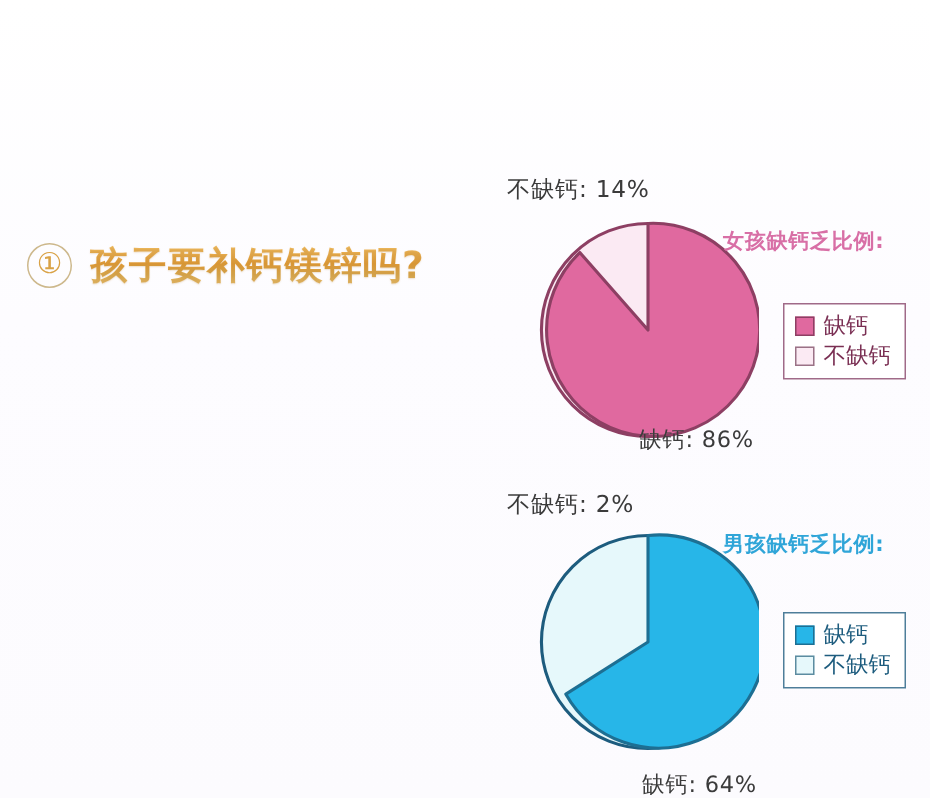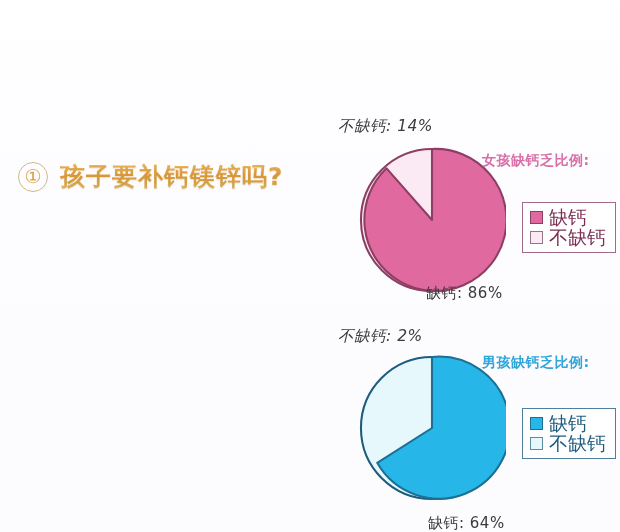"不缺钙: 14%" .label-top { font-style: italic -> none }
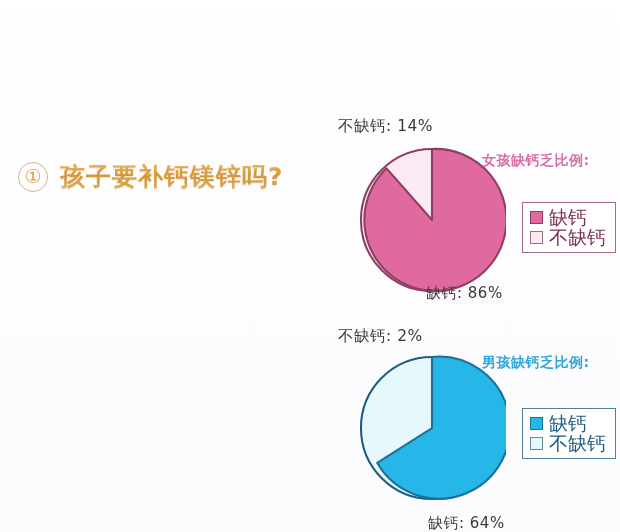"缺钙" .legend-row { font-size: 19px -> 15px }
